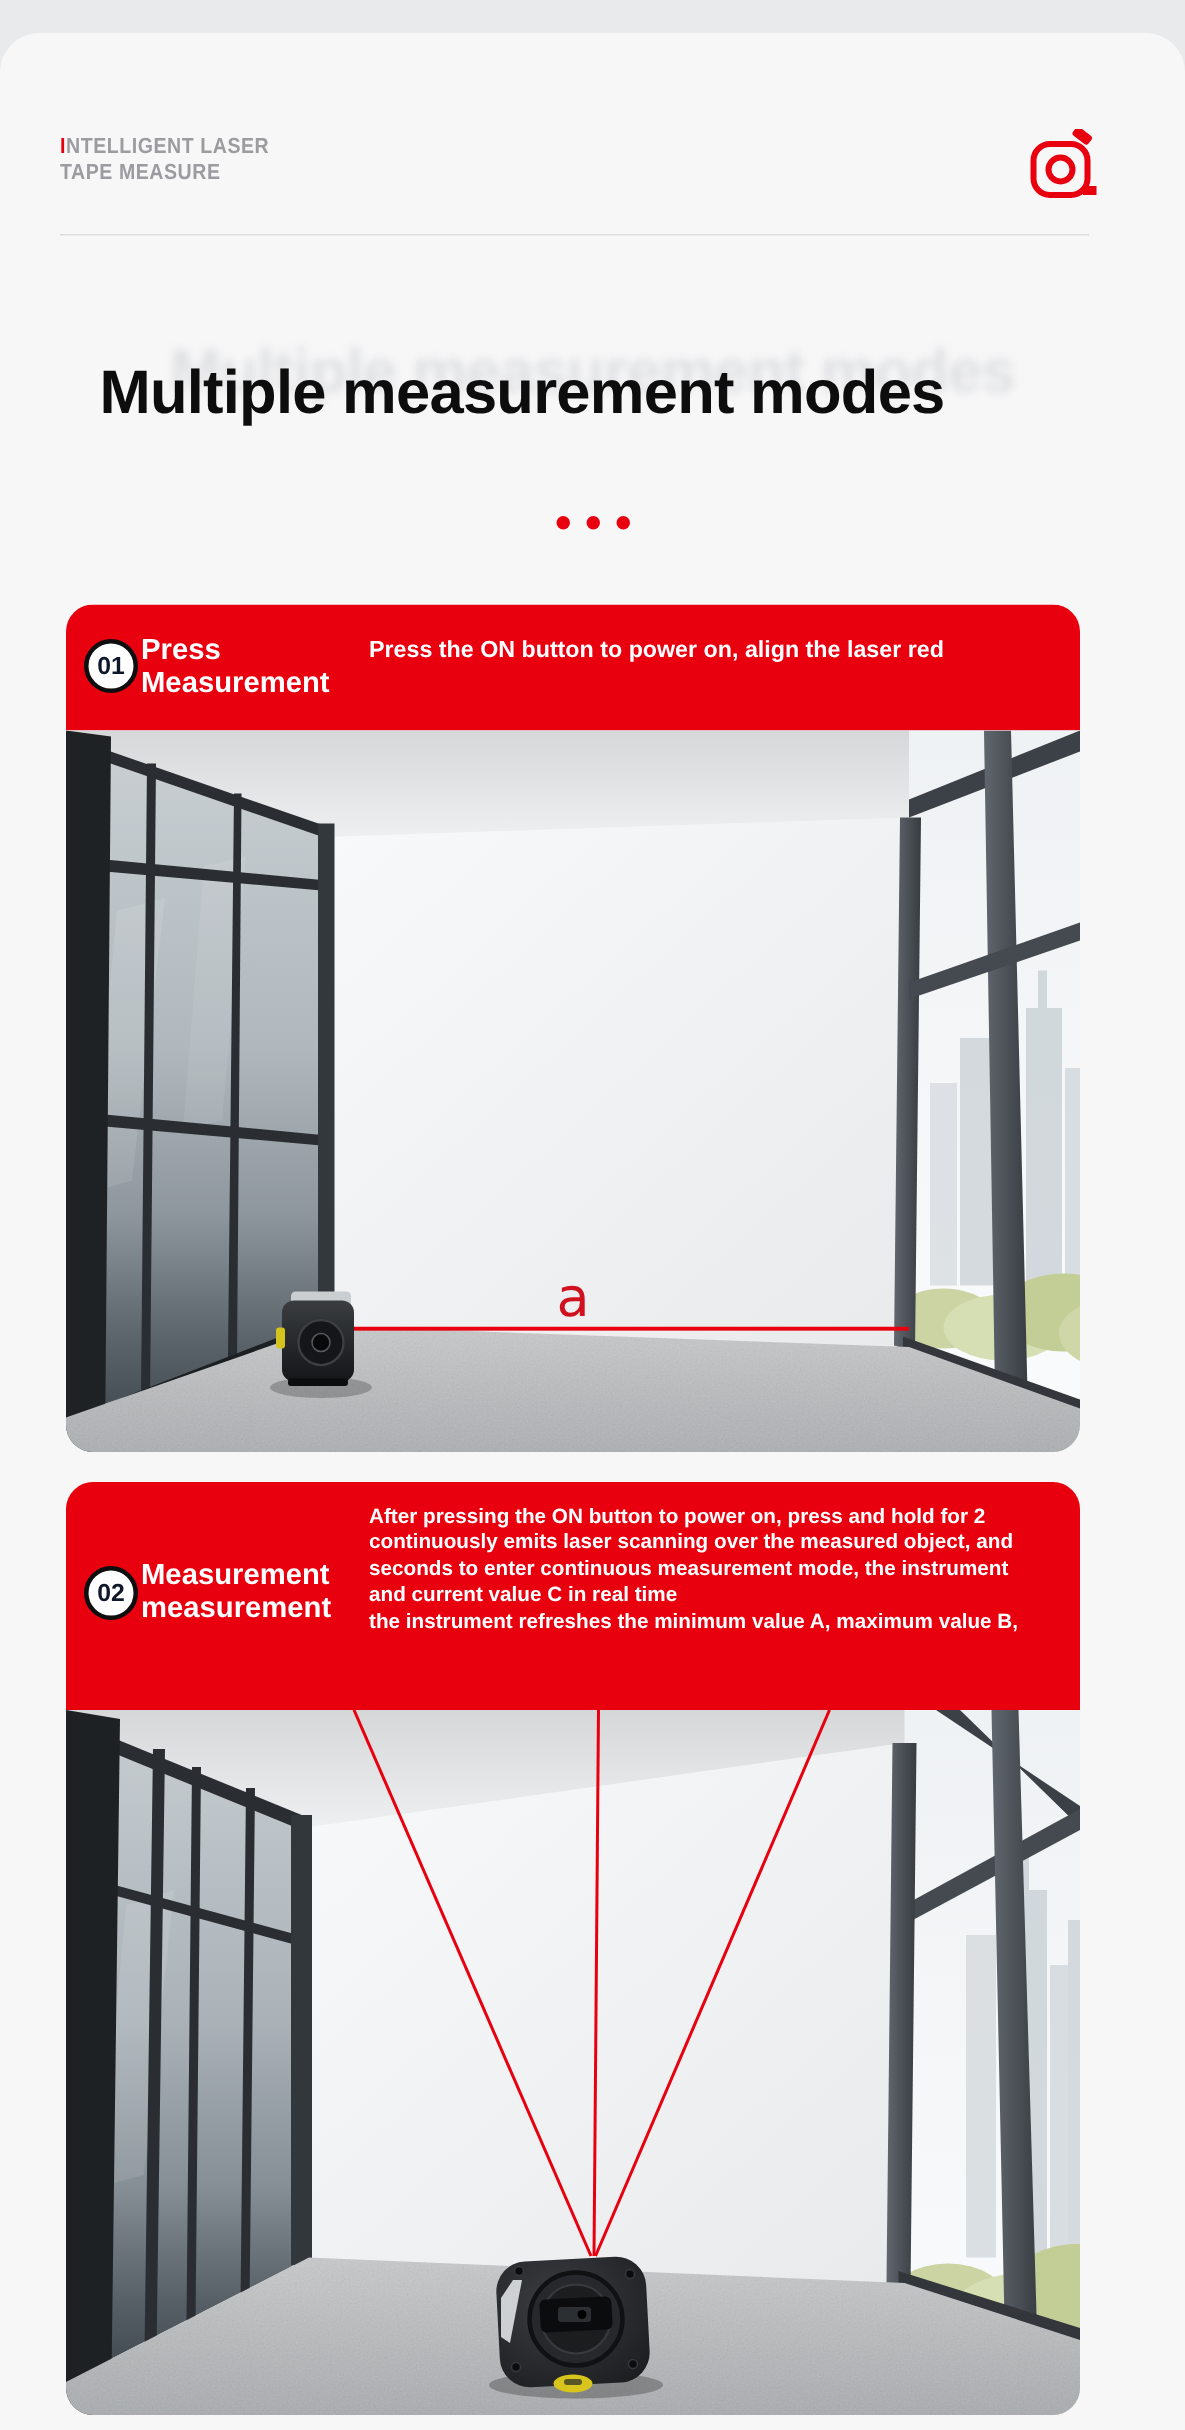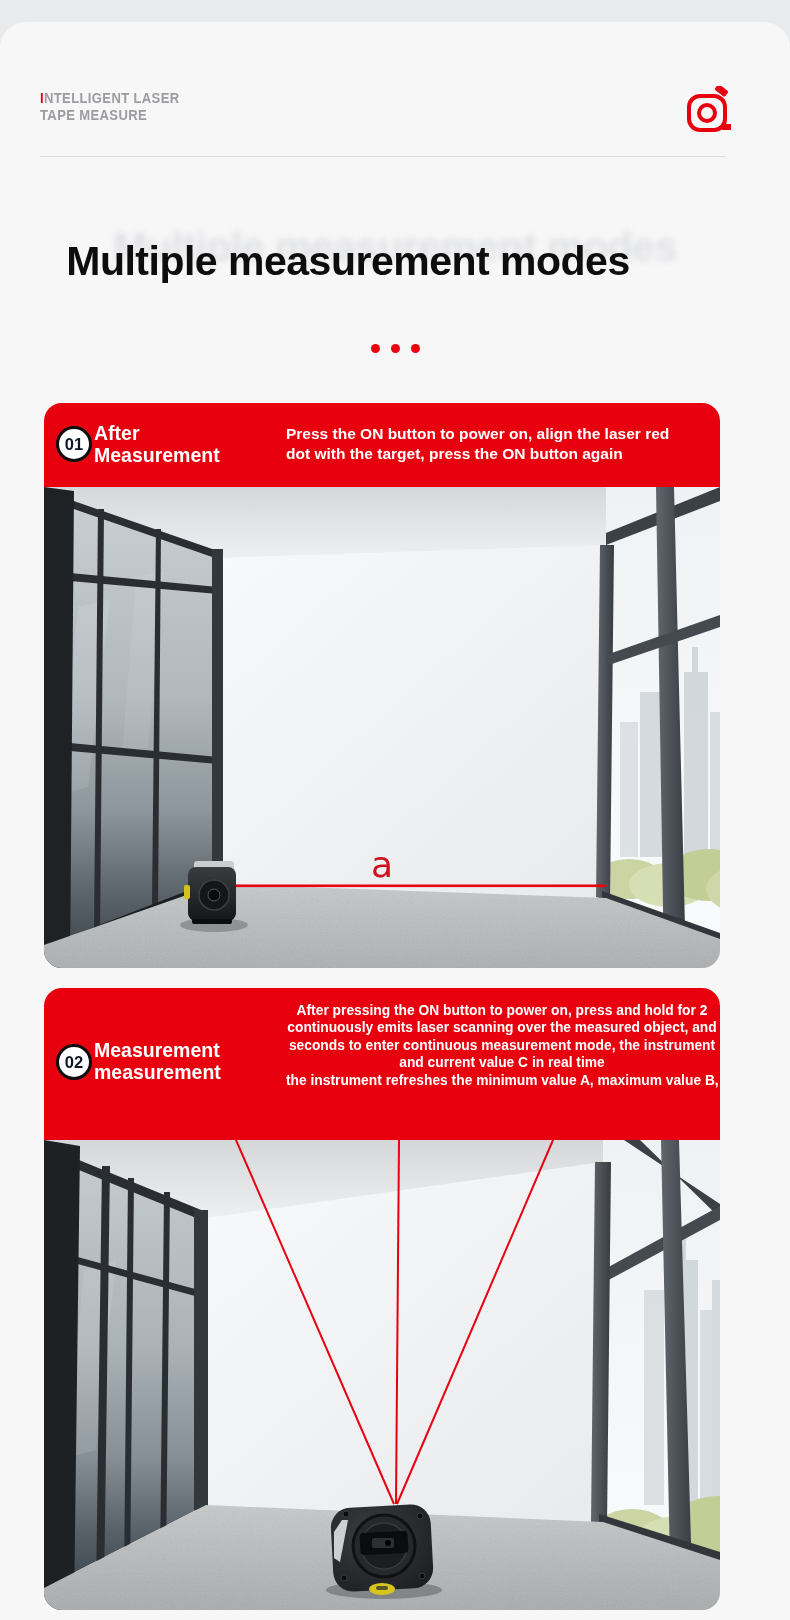"After" div { text: After -> Press }
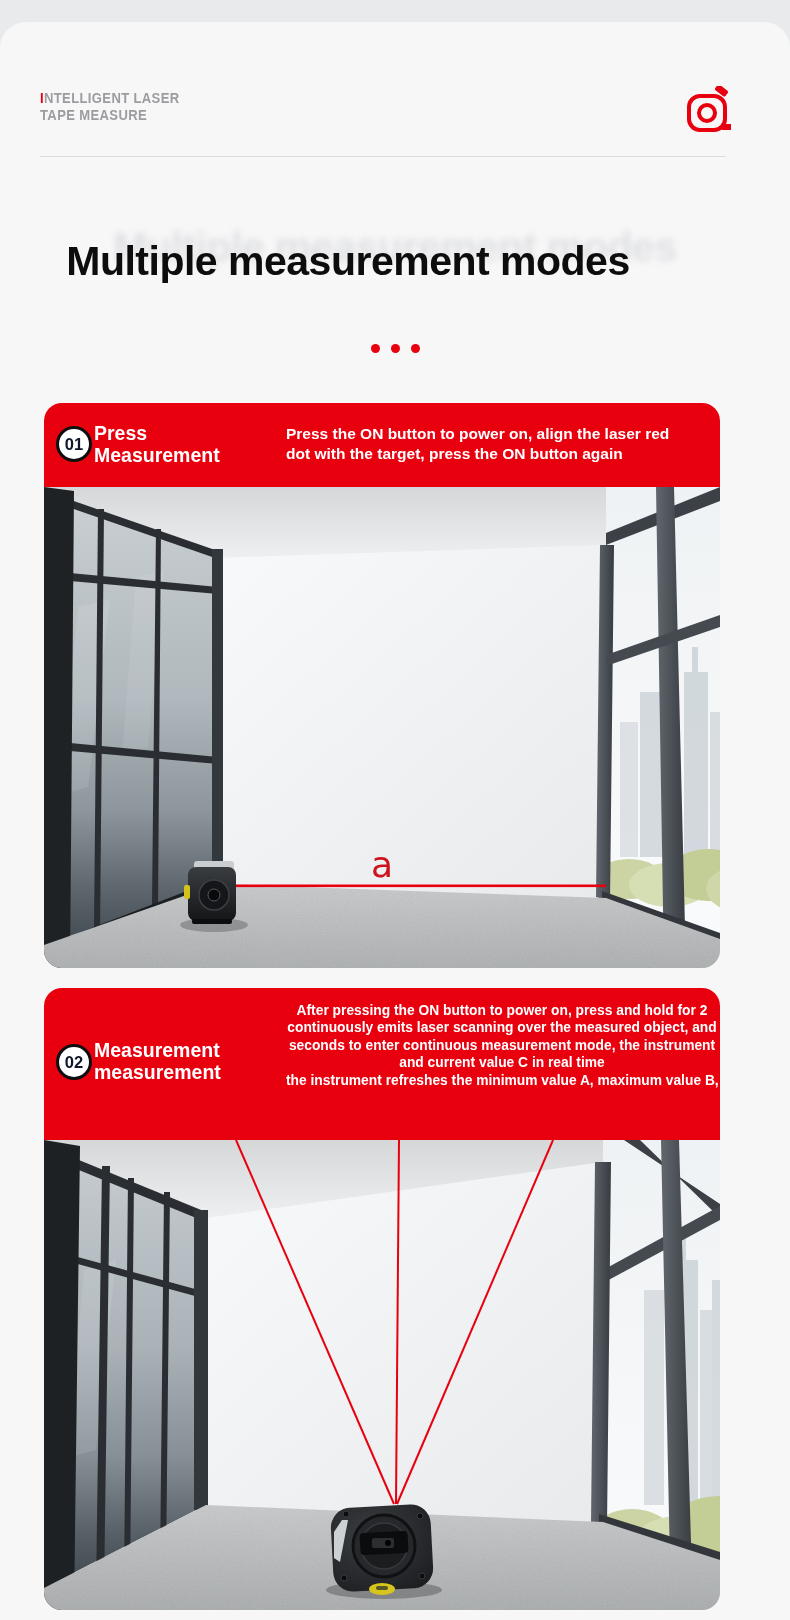"Press the ON button to" .bdesc div { margin-left: 40px -> none }
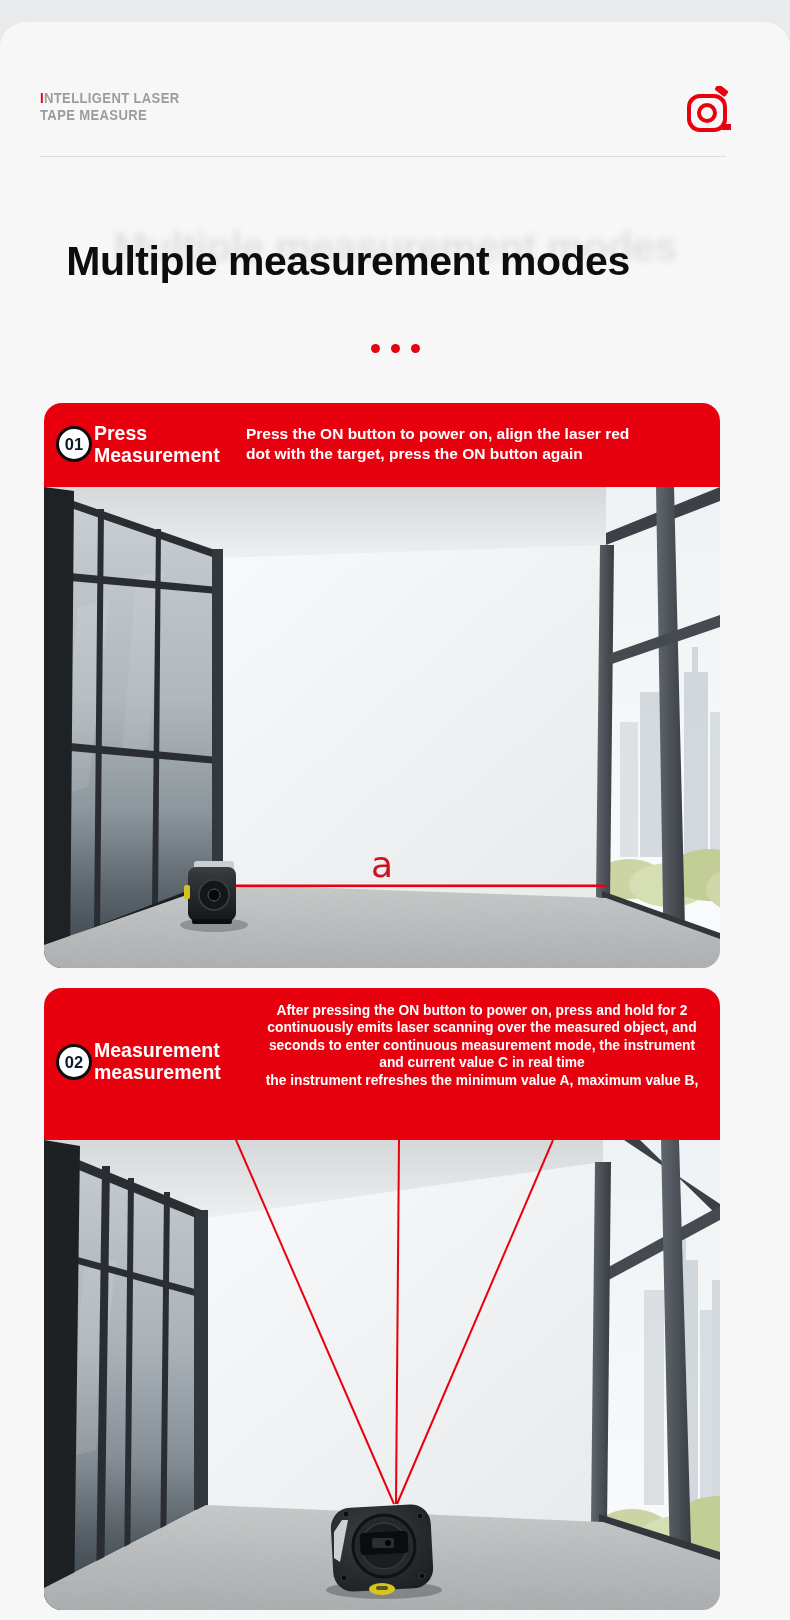"dot with the target, press" div { html: <div>dot with the target, press the ON button again</div> -> none }
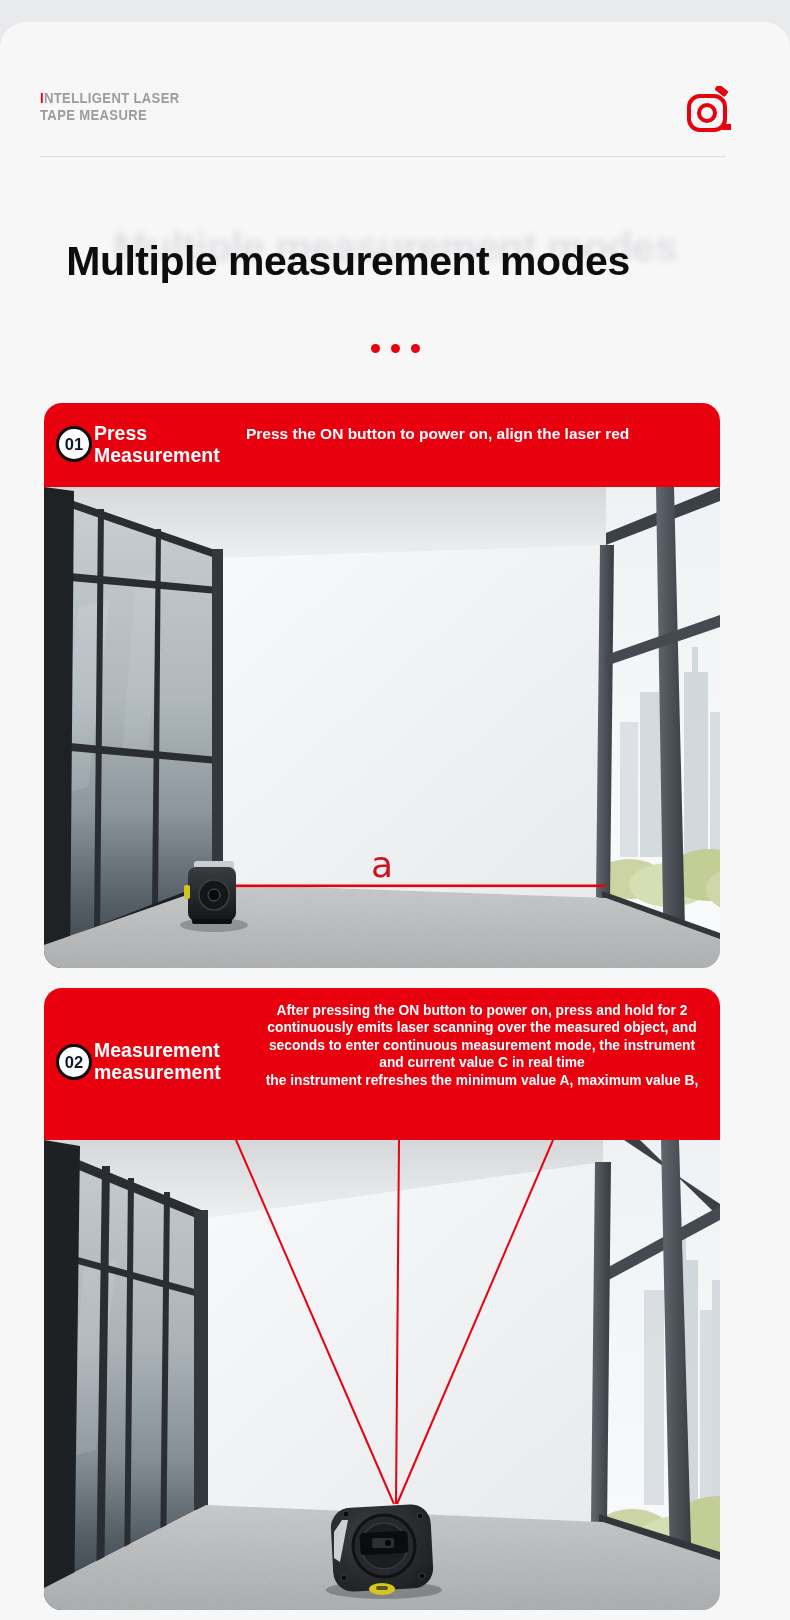"After pressing the ON button" .banner2 .bdesc { text-align: center -> none }
